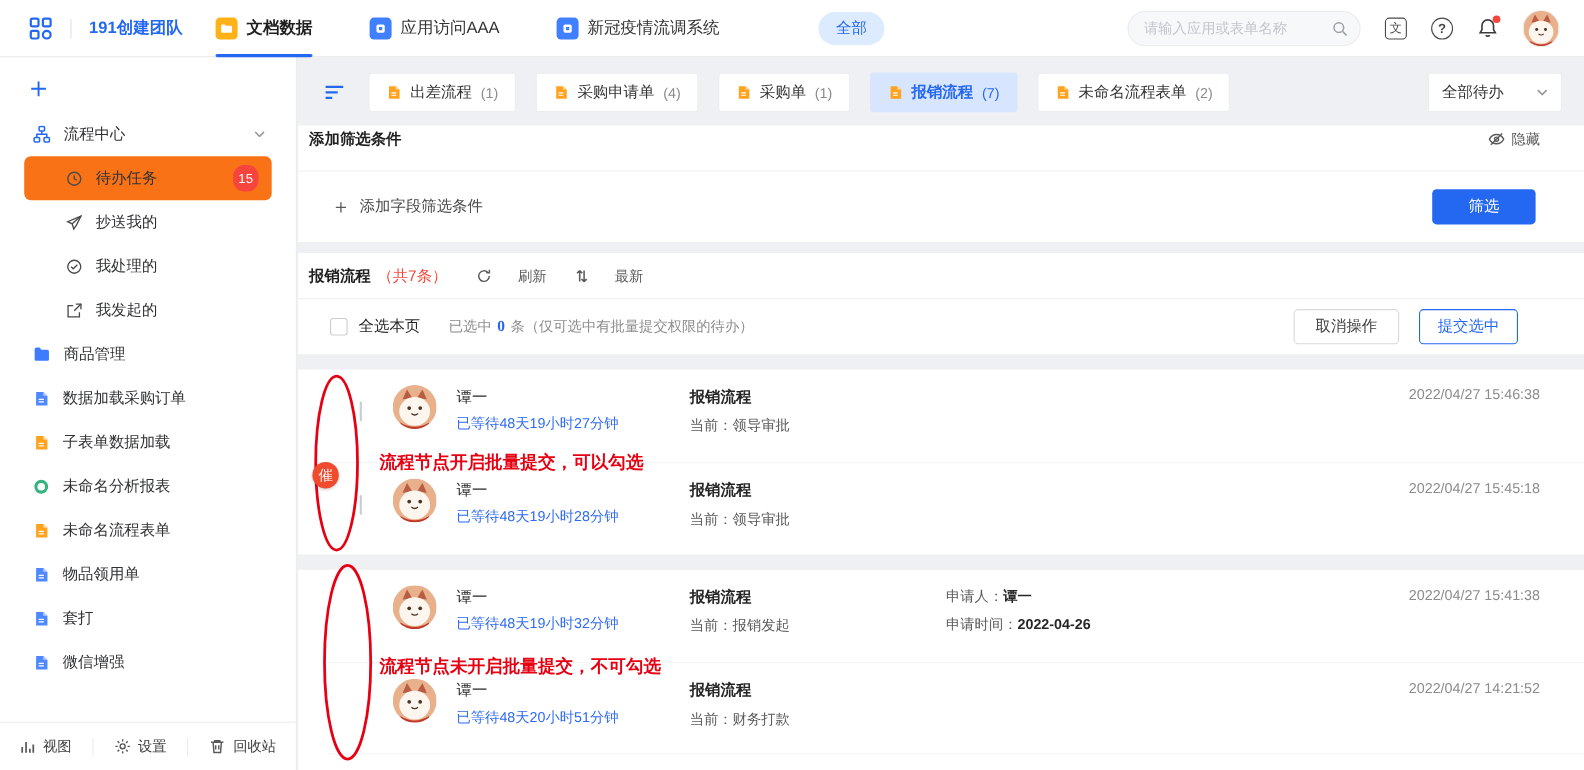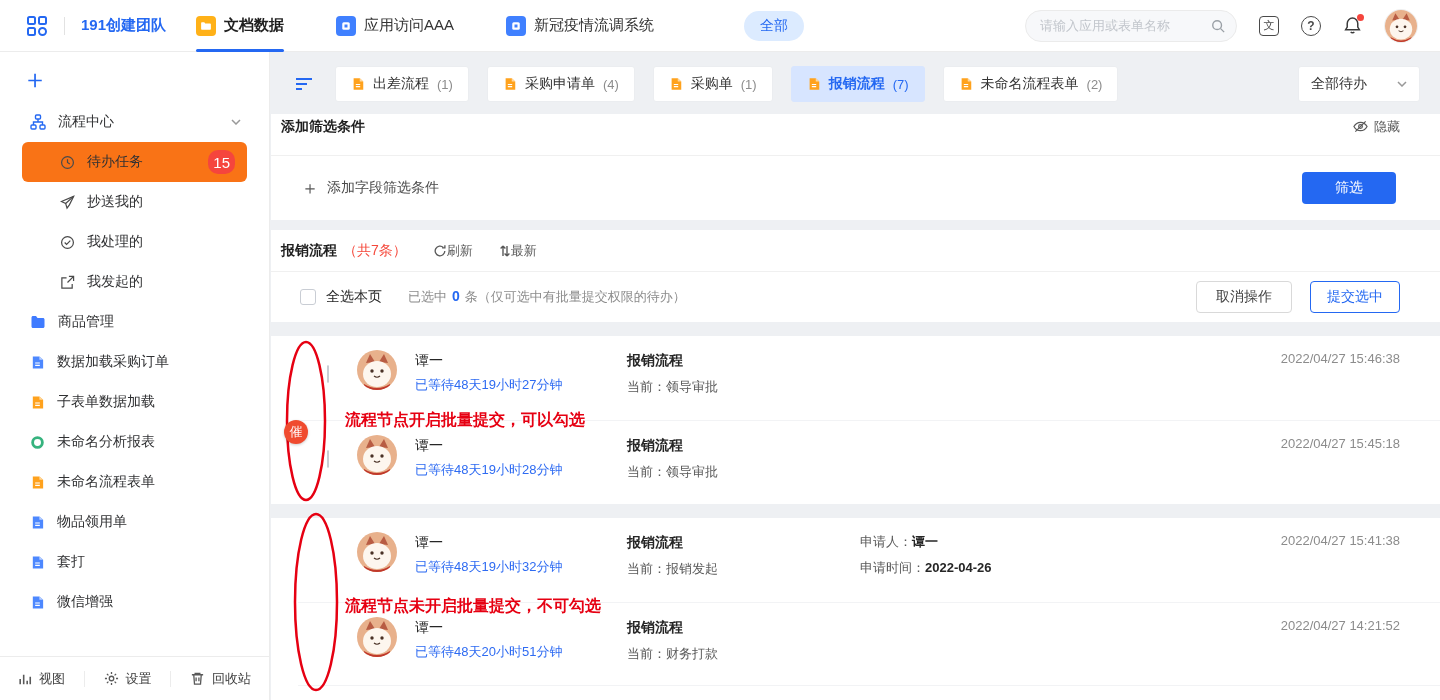"15" .badge { font-size: 15px -> 12px }
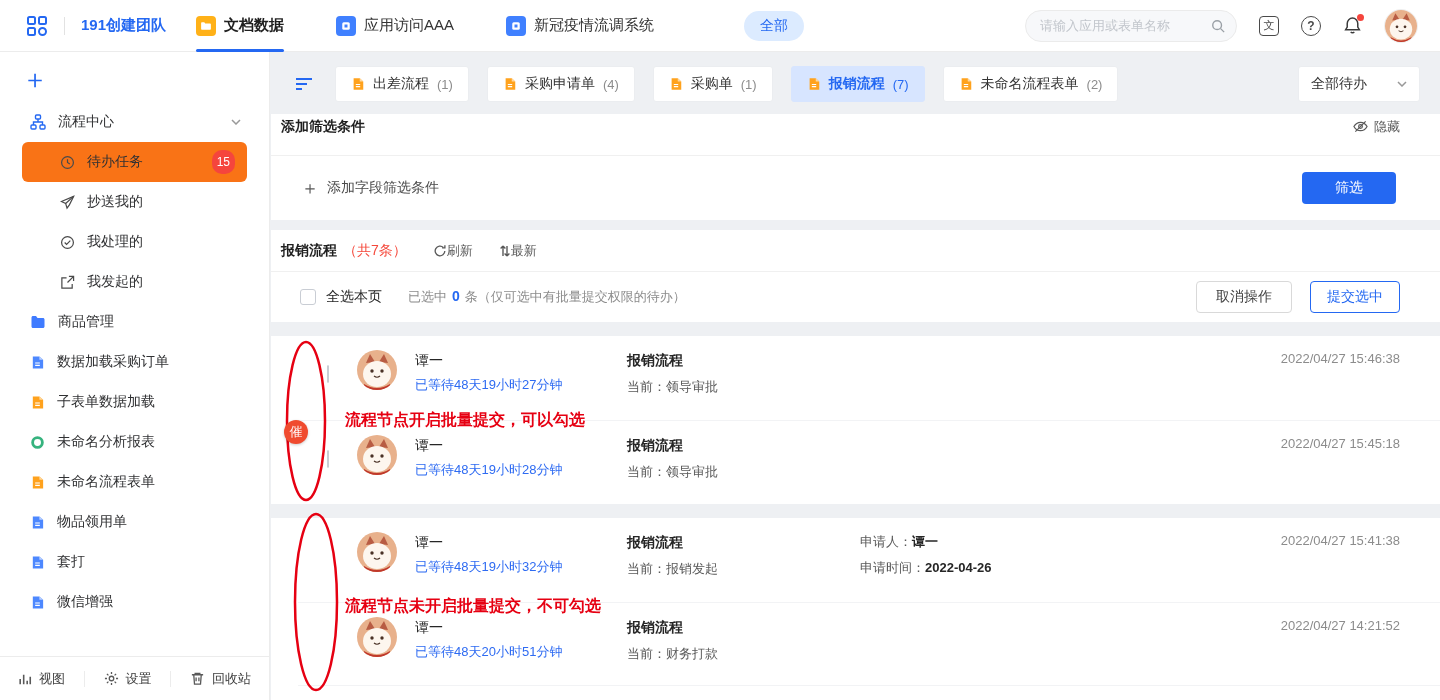"刷新" .tool { gap: 0 -> 24px }
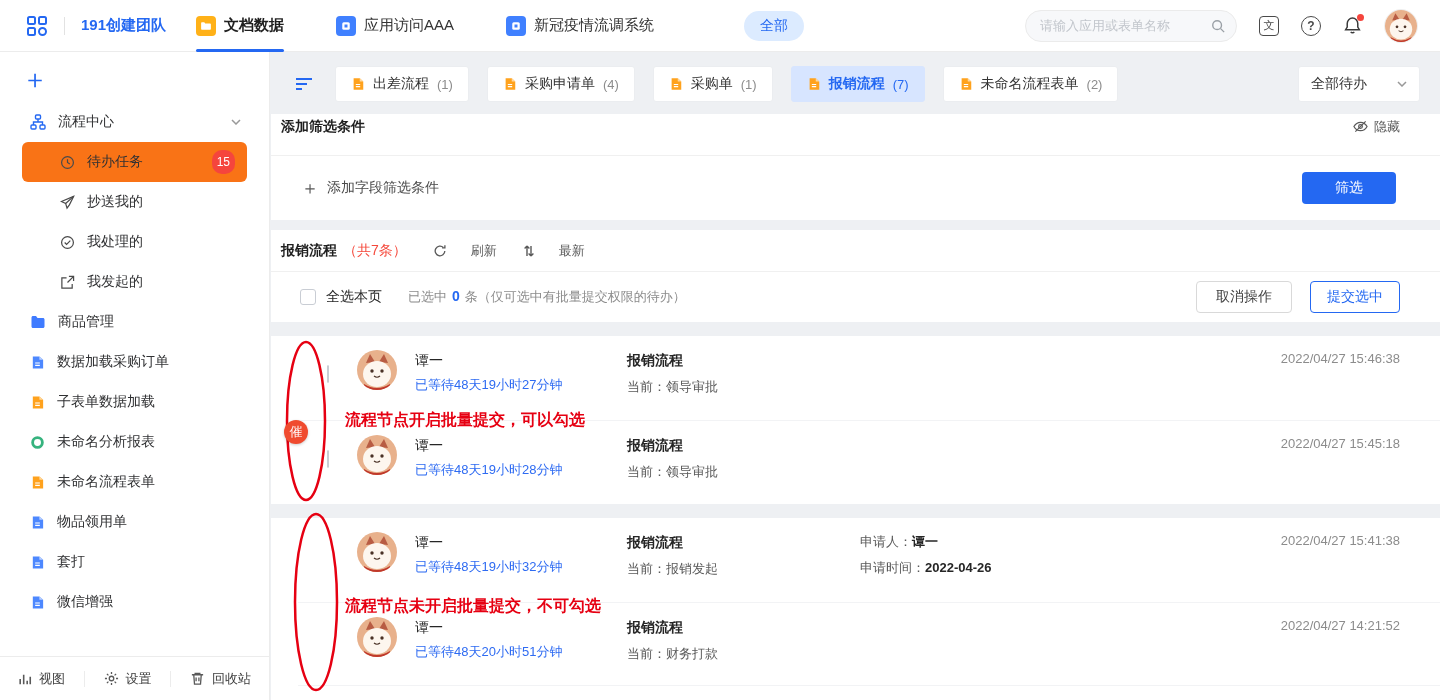"全选本页" .select-row { font-family: none -> Liberation Serif, serif; padding: 0 40px 0 29px -> 0 60px 0 29px }
